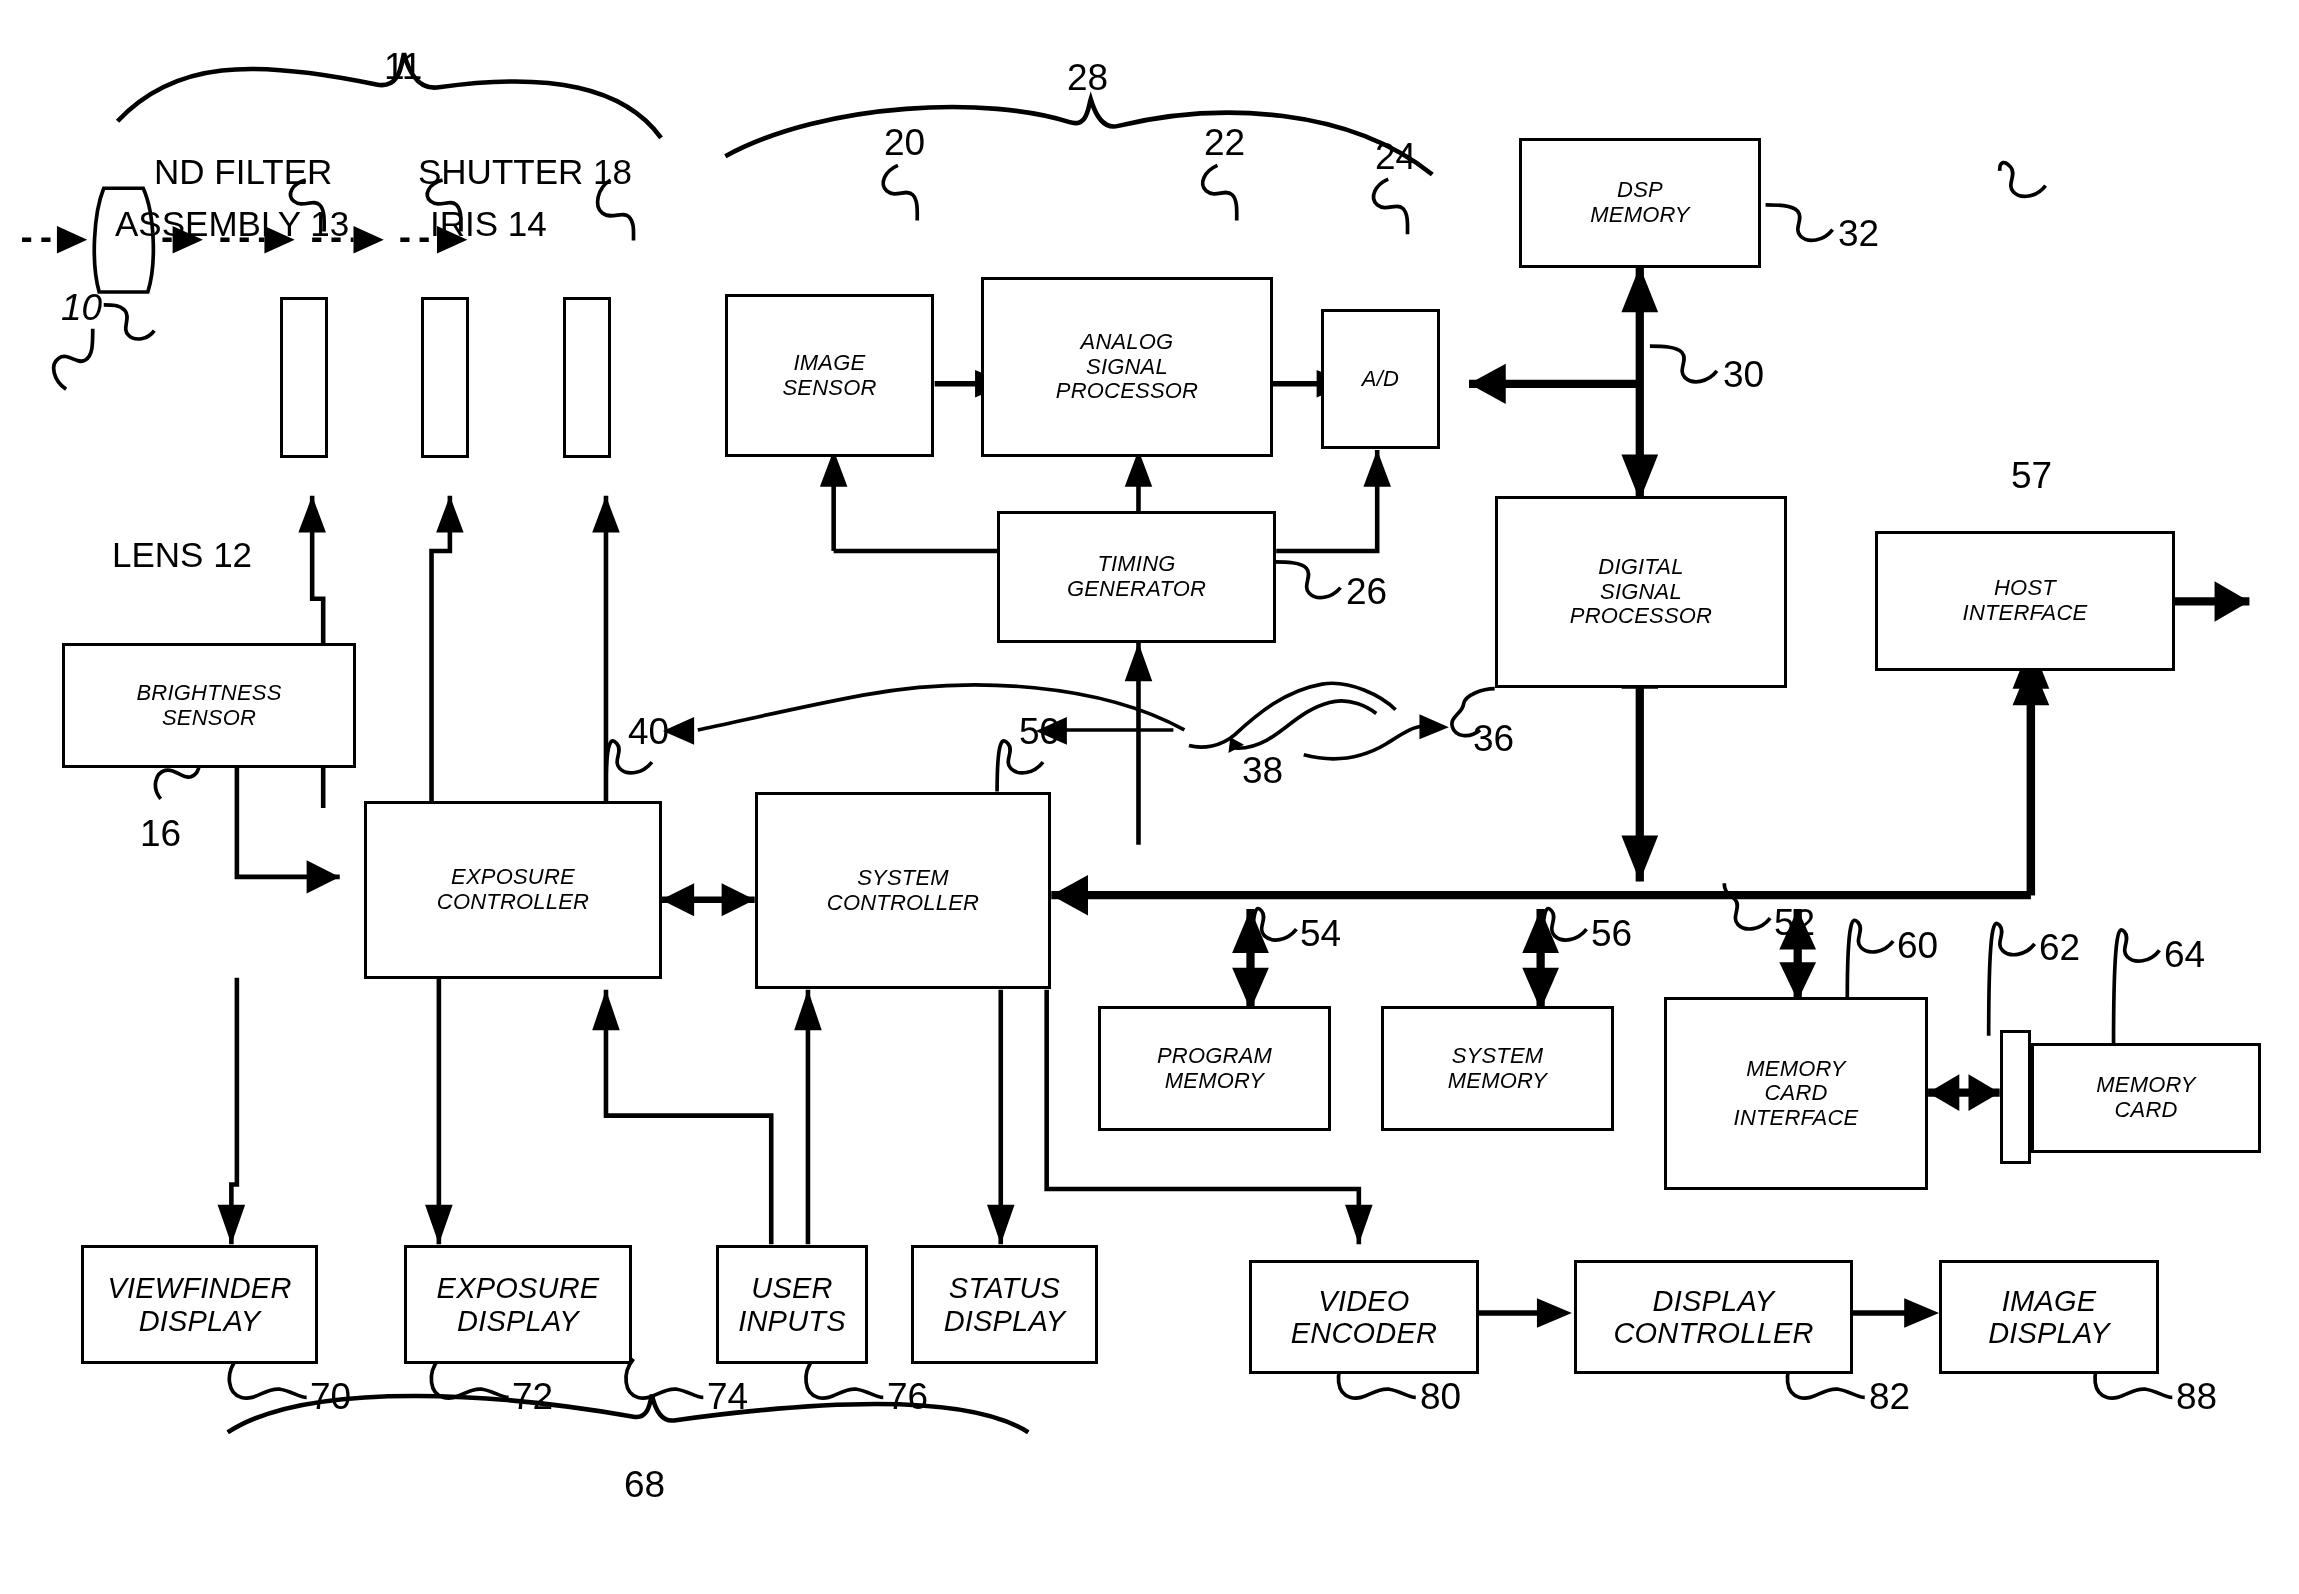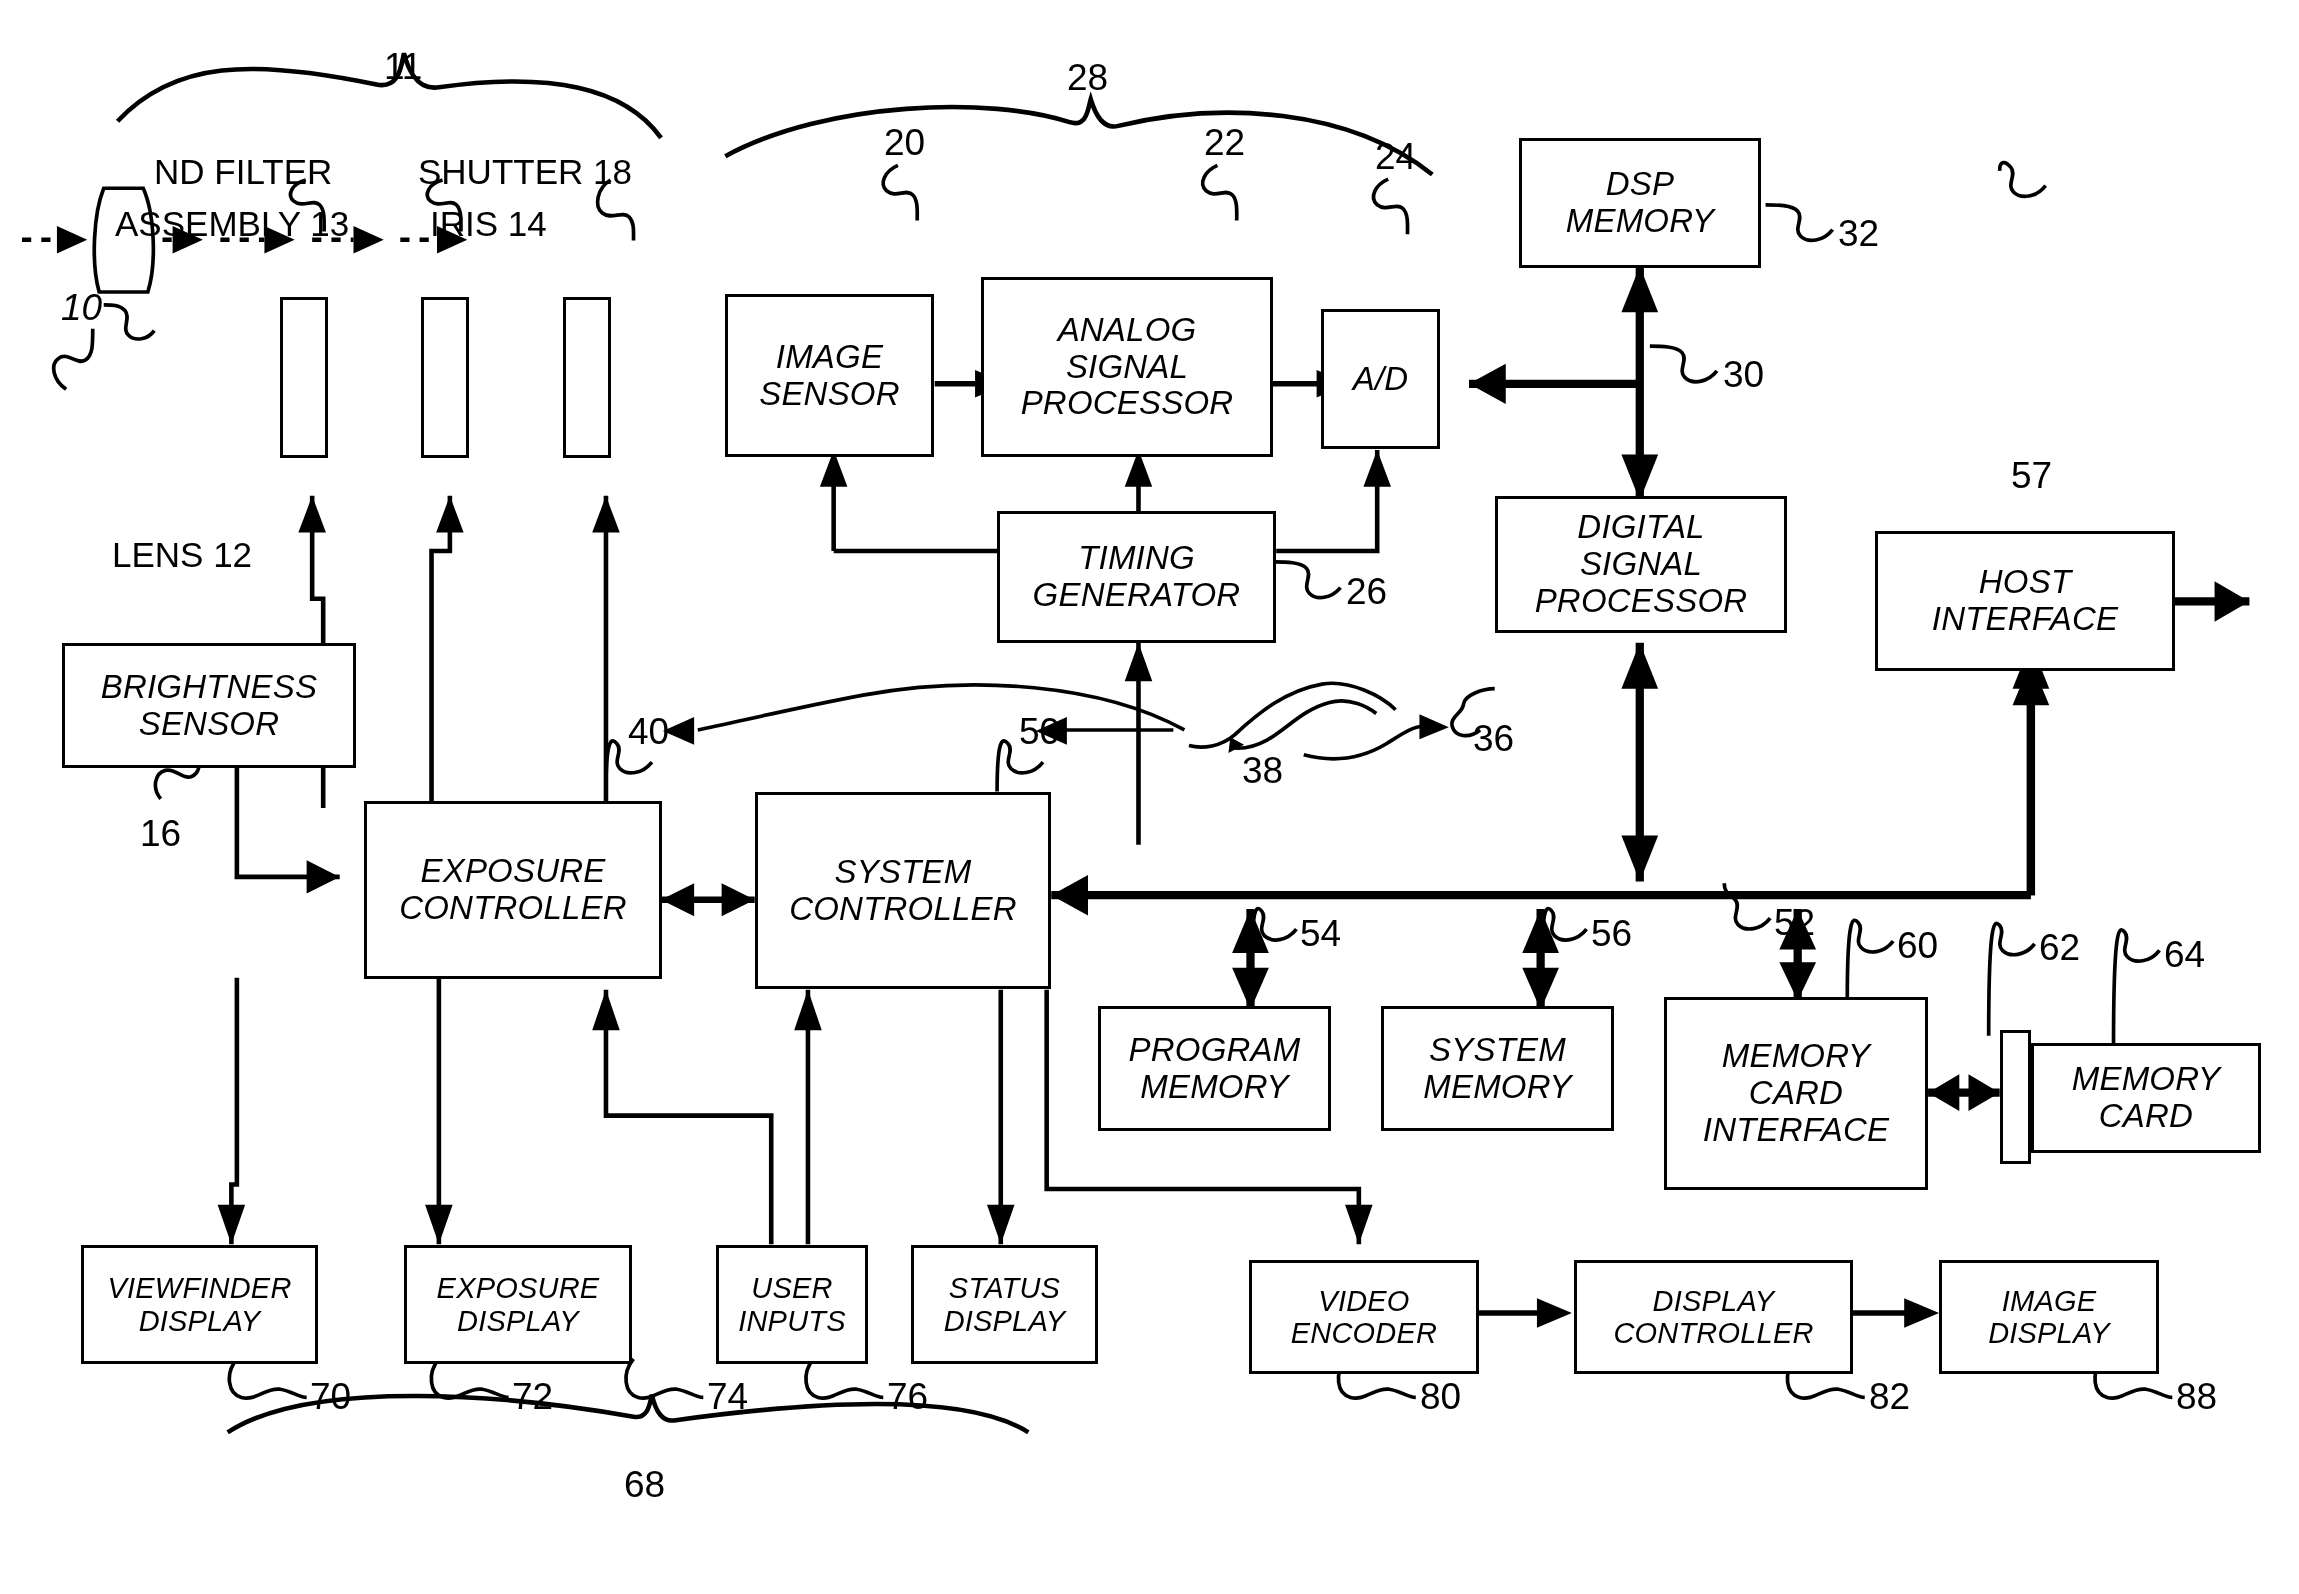"DSP" .f34 { font-size: 33px -> 22px }
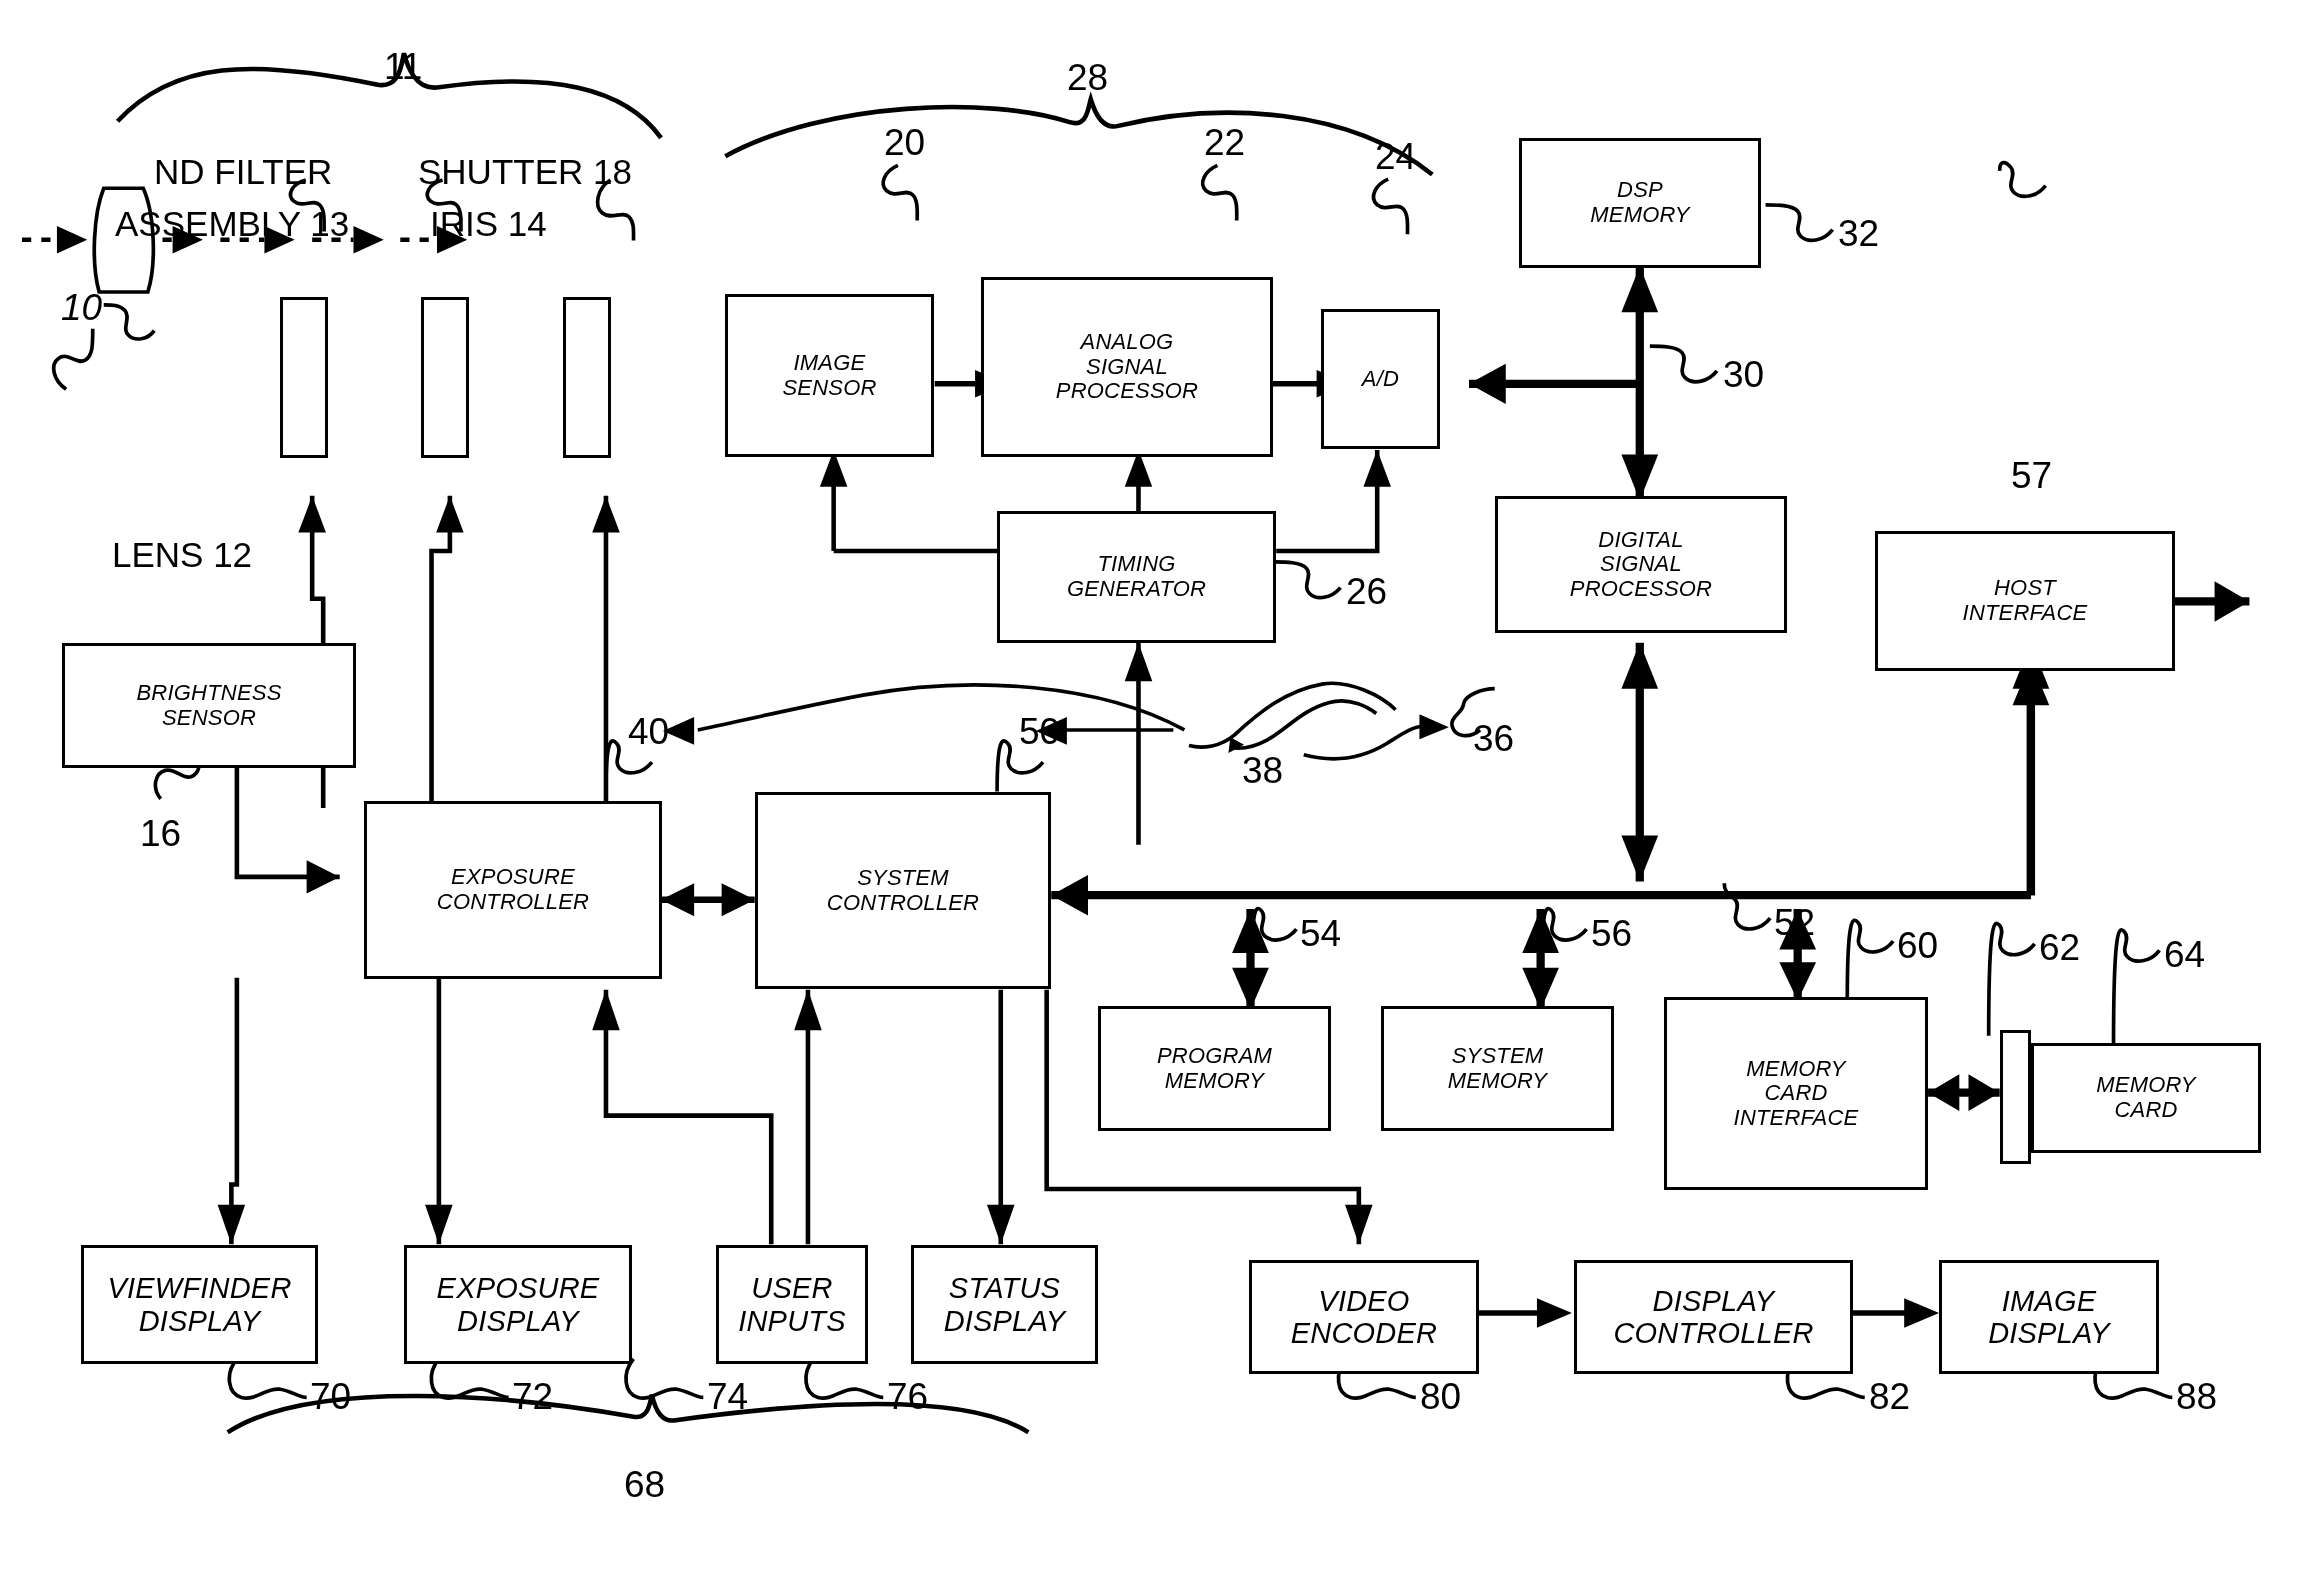"DIGITAL" div.box { height: 137px -> 192px }
